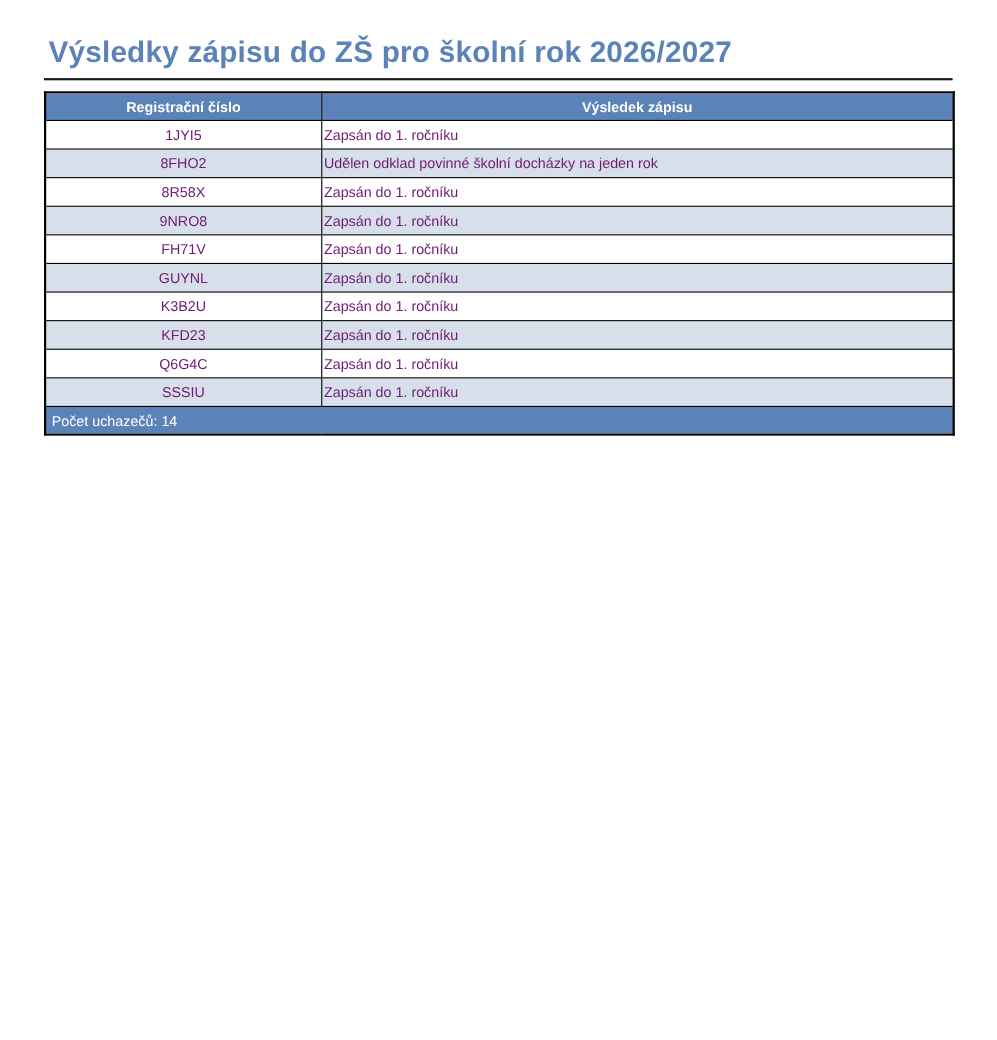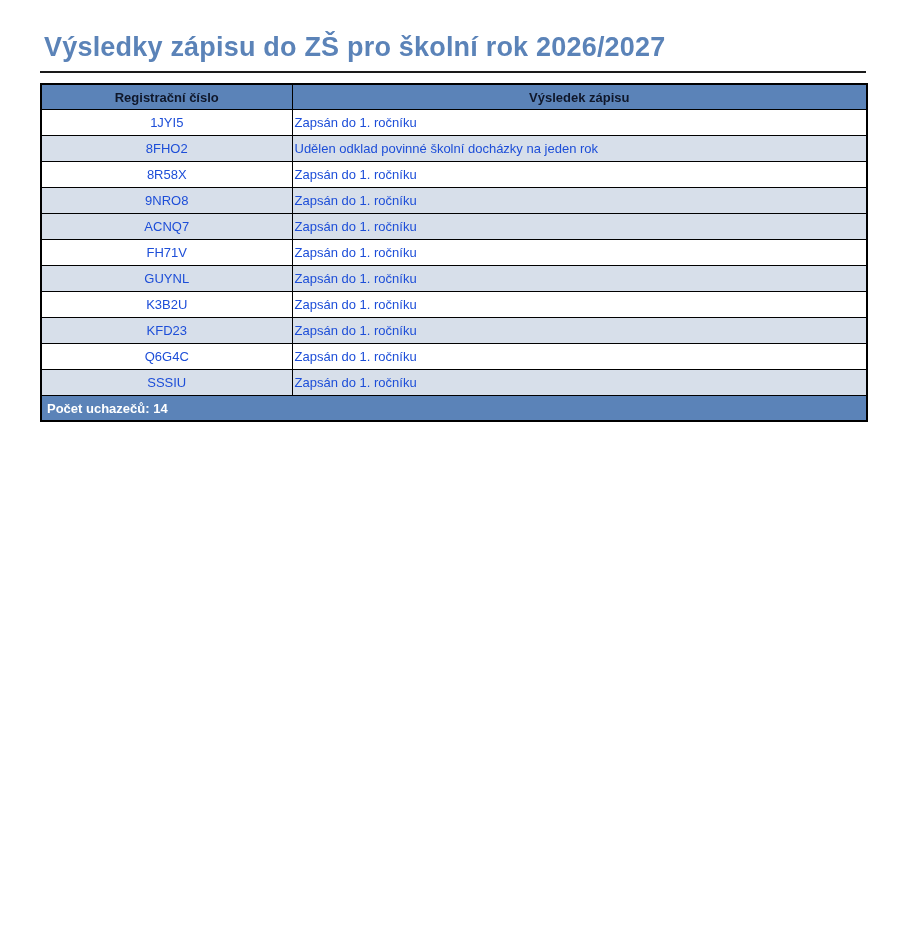"Registrační číslo" table.results th { color: #0f172a -> #ffffff }
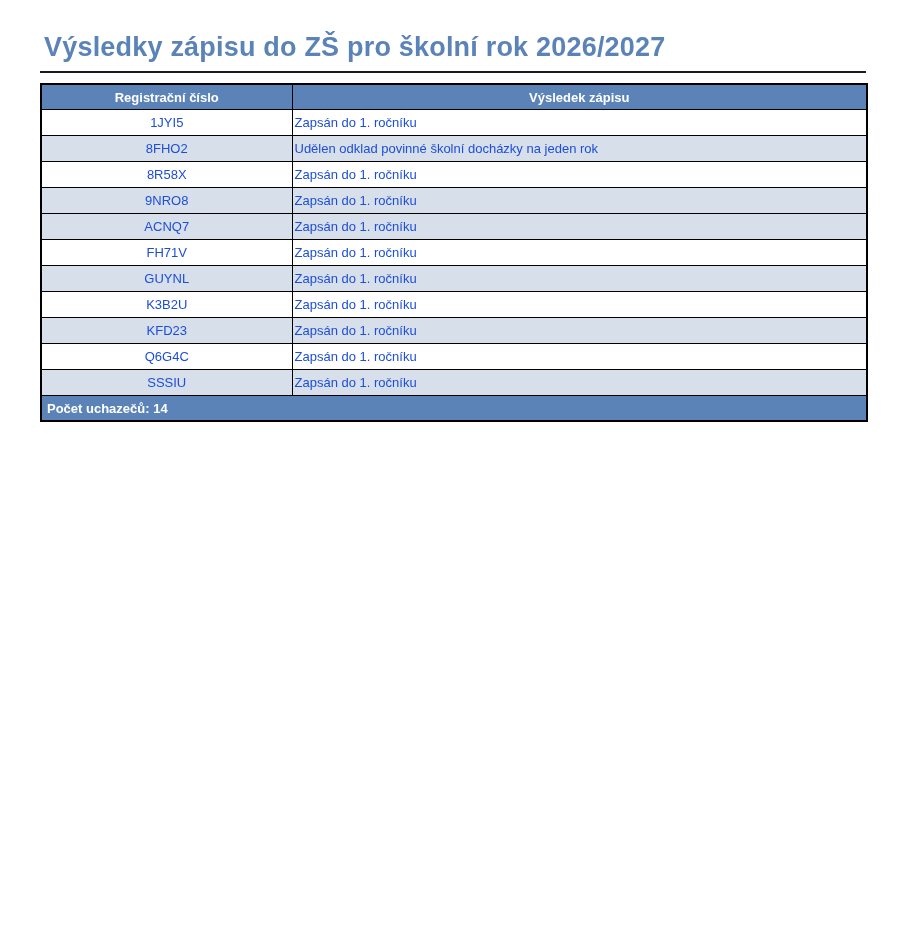"1JYI5" table.results td { color: #1d4ed8 -> #701a75 }
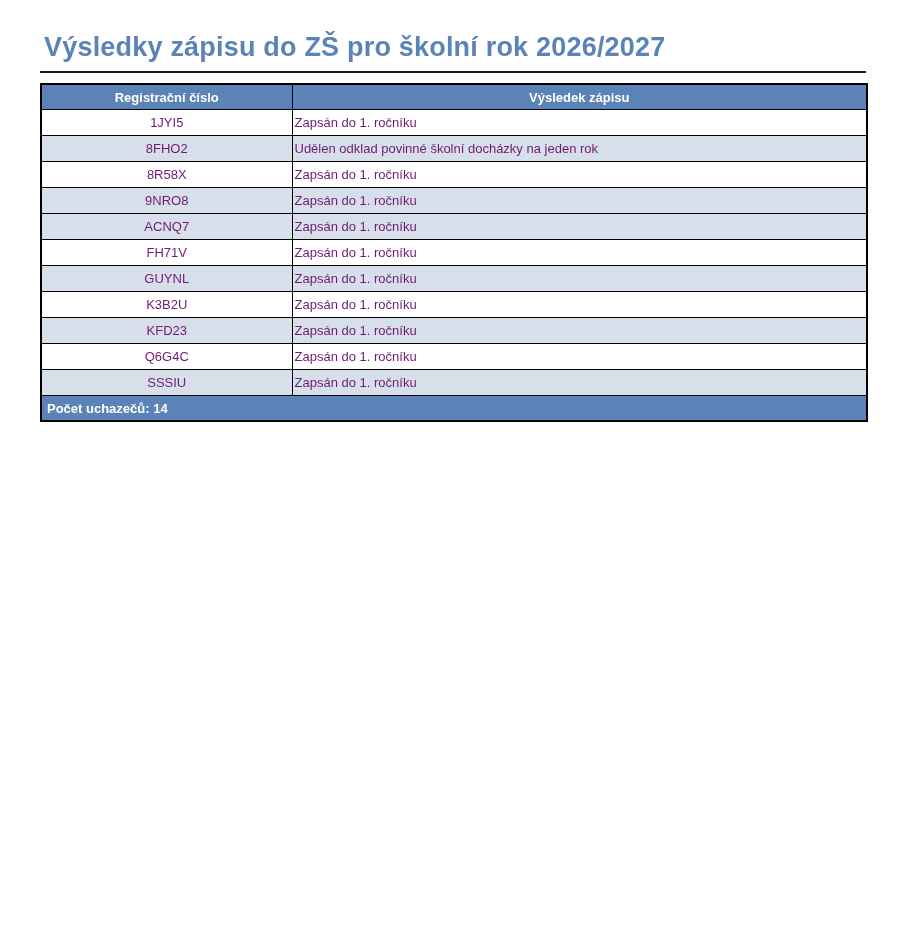"ACNQ7" tr.alt { html: <tr> <td>ACNQ7</td> <td>Zapsán do 1. ročníku</td> </tr> -> none }
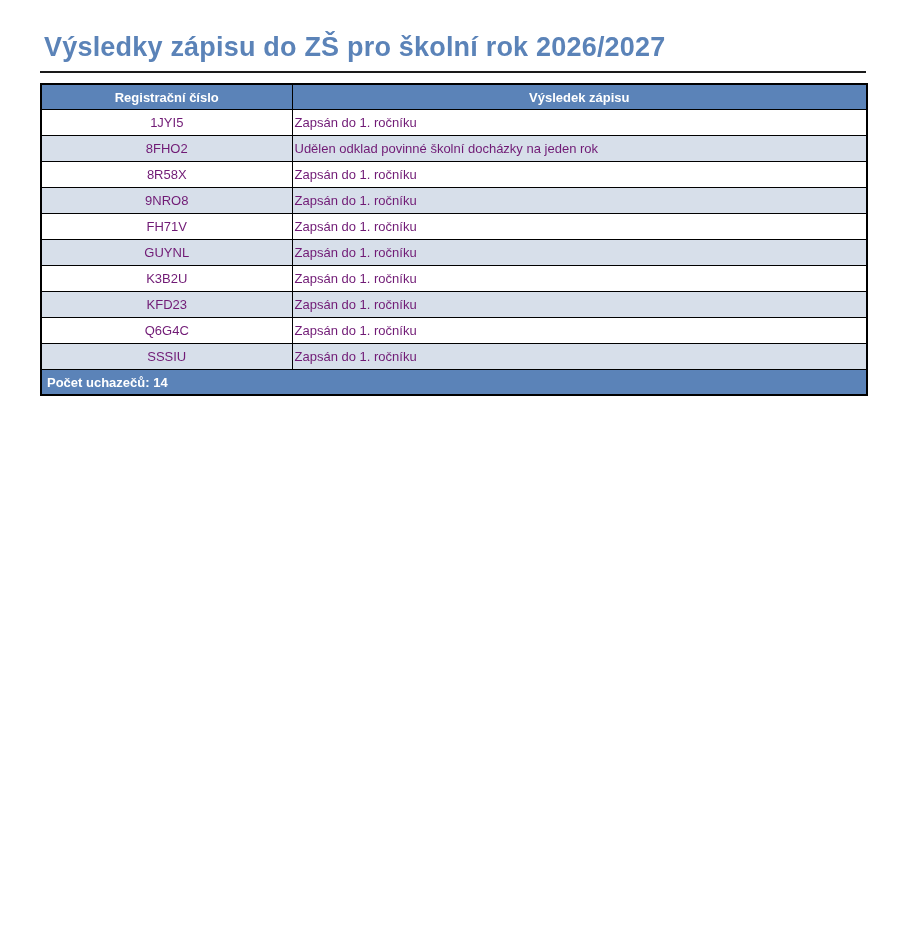"Počet uchazečů: 14" table.results td.footer-cell { font-weight: bold -> normal }
